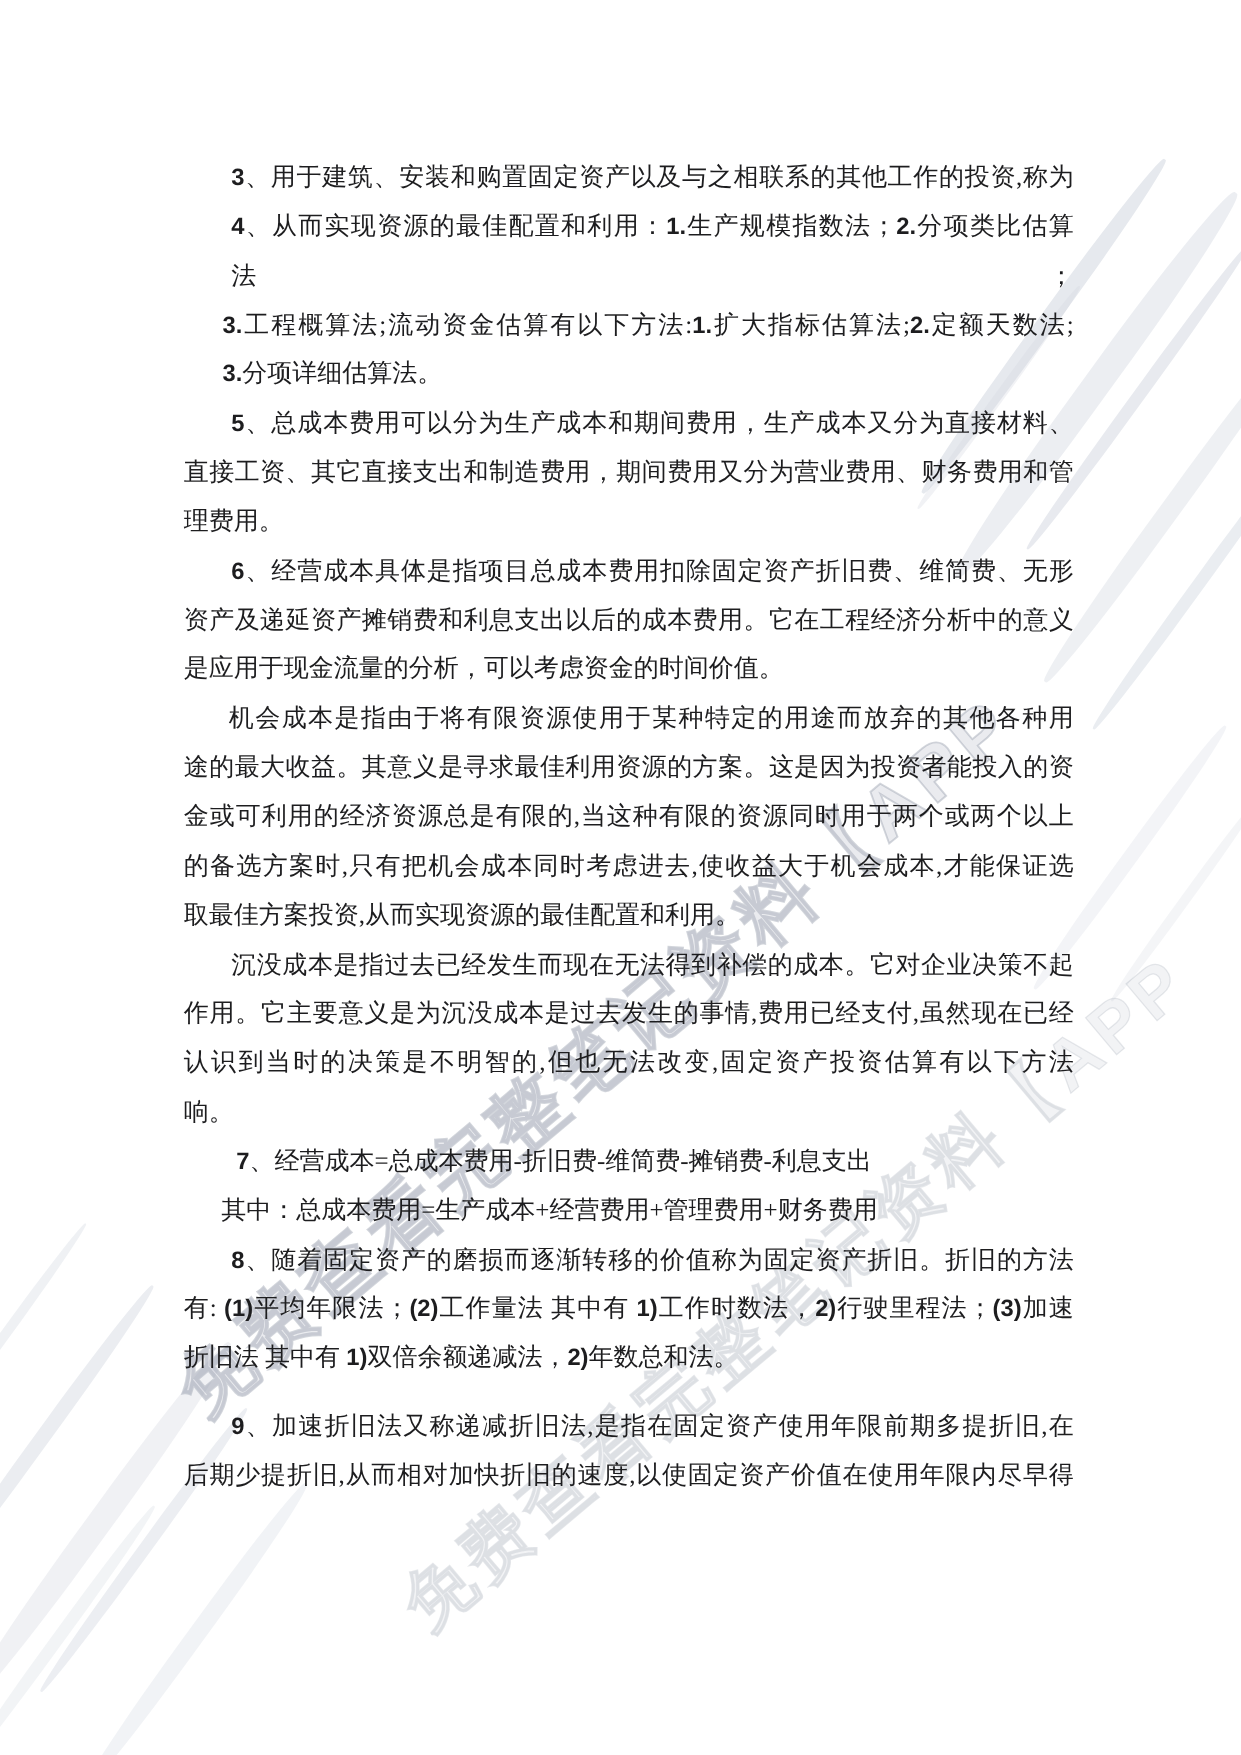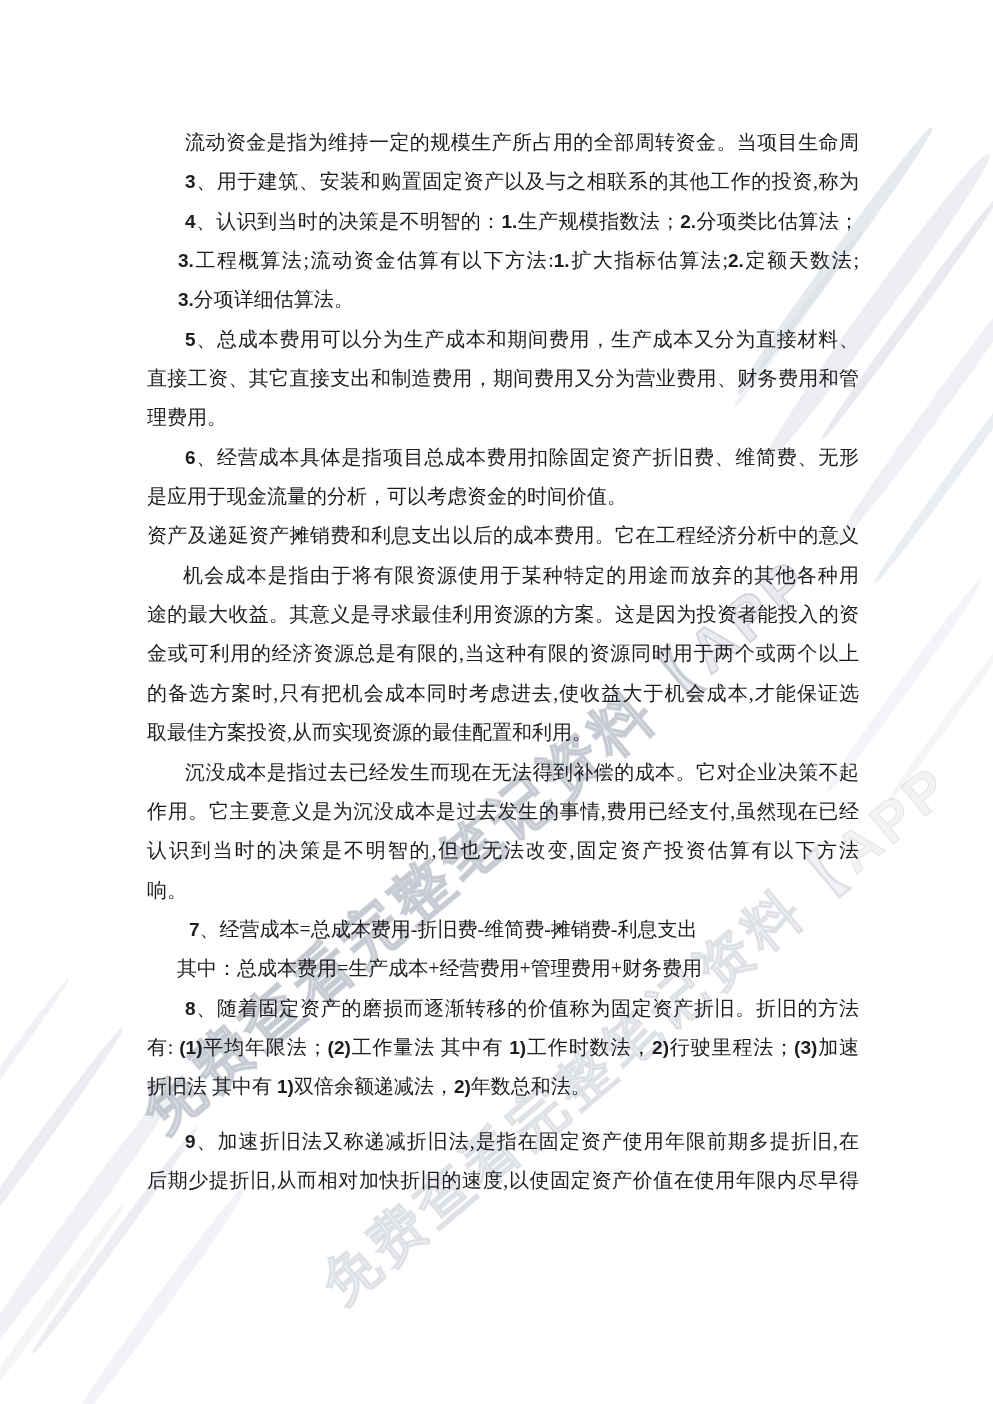"流动资金是指为维持一定的规模生产所占用的全部周转资金。当项目生命周" div.line { html: <div><span>流动资金是指为维持一定的规模生产所占用的全部周转资金。当项目生命周</span></div> -> none }
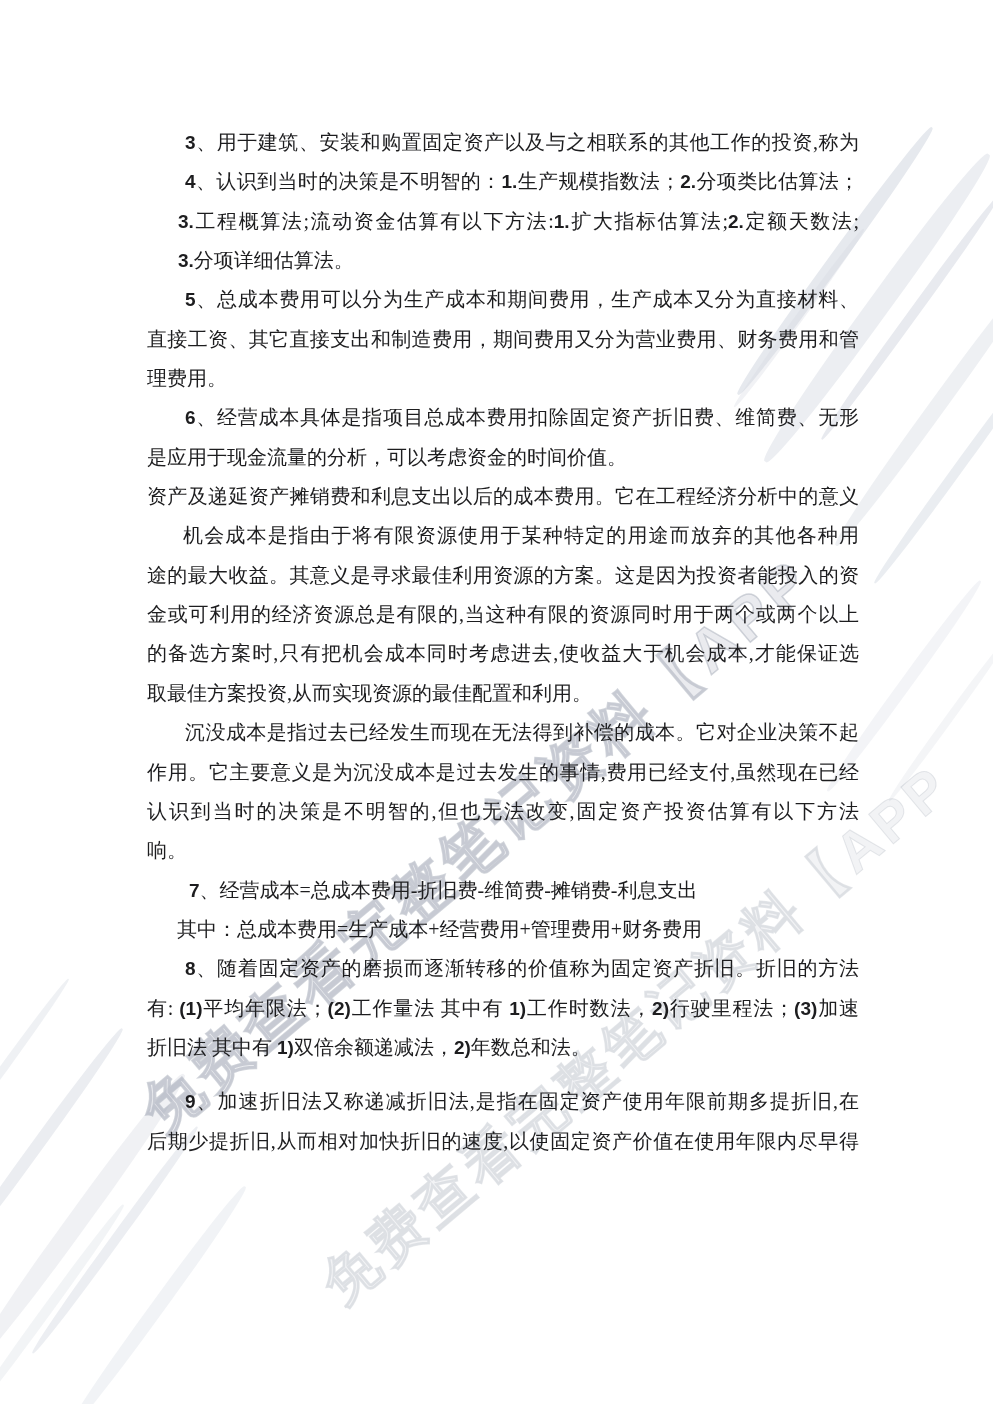"、认识到当时的决策是不明智的：" span { text: 认识到当时的决策是不明智的 -> 从而实现资源的最佳配置和利用 }
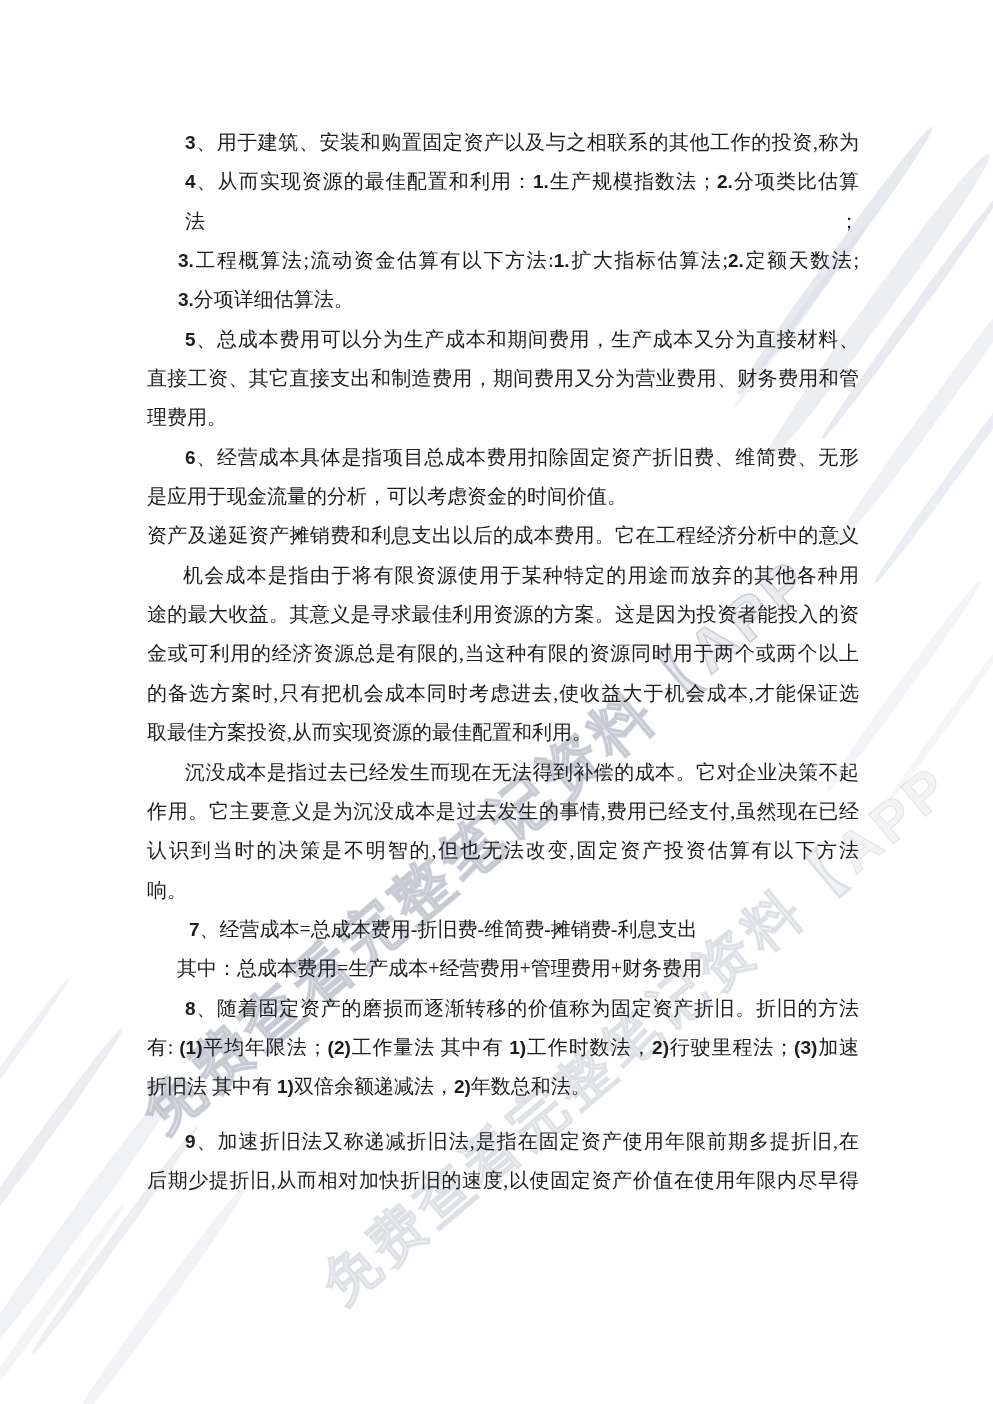"是应用于现金流量的分析，可以考虑资金的时间价值。" div.line { order: before "资产及递延资产摊销费和利息支出以后的成本费用。它在工程经济分析中的意义" -> after "资产及递延资产摊销费和利息支出以后的成本费用。它在工程经济分析中的意义" }
